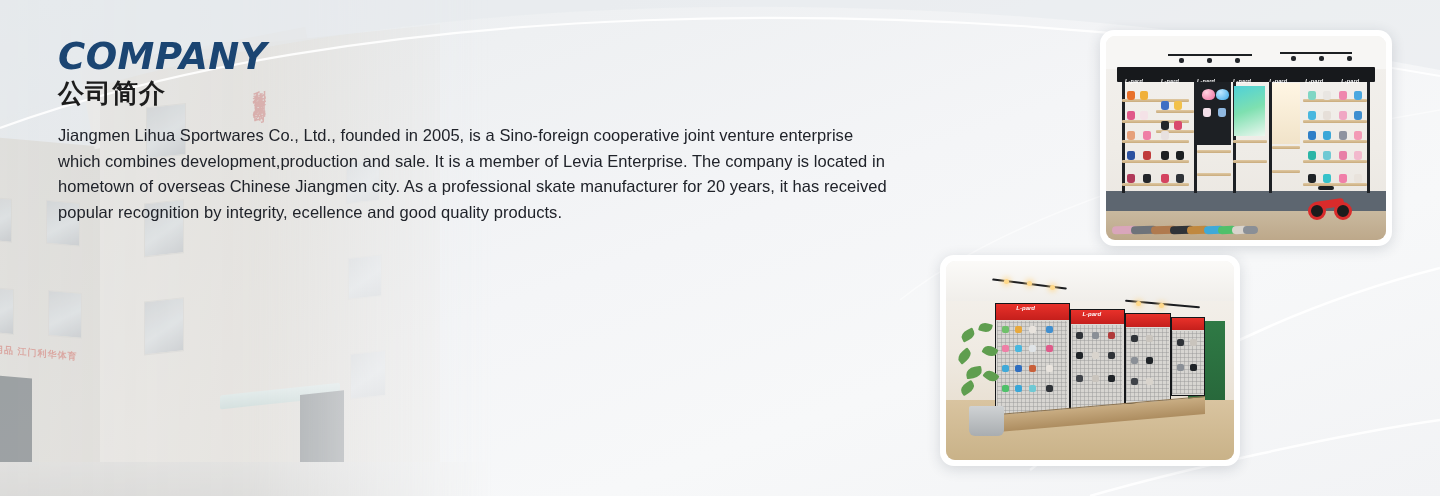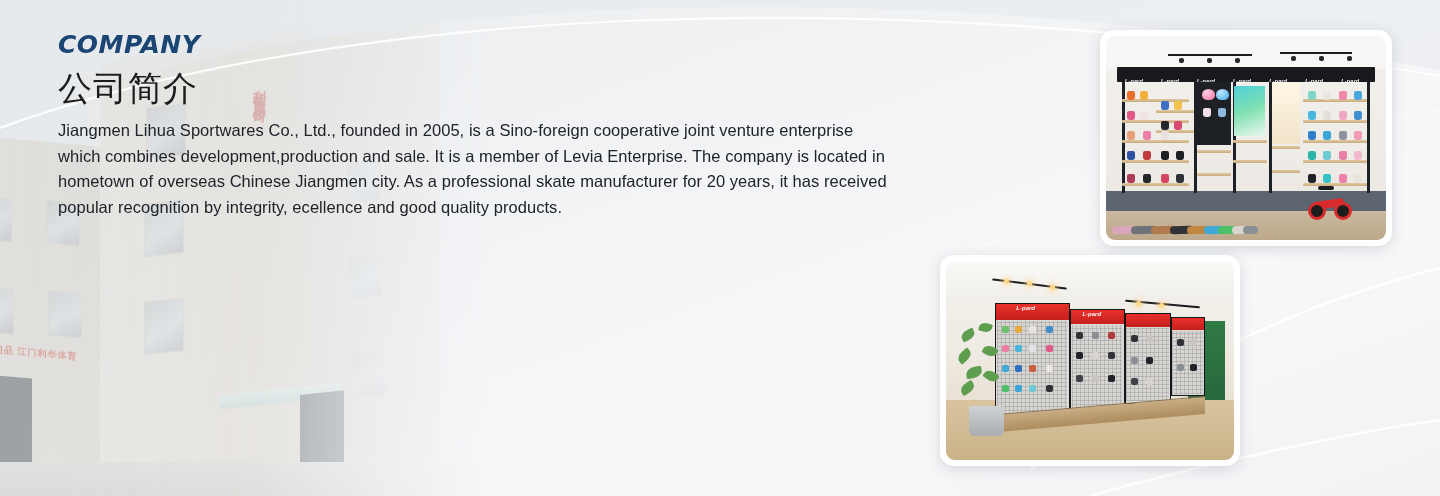"COMPANY" .title-en { font-size: 25px -> 37px; margin-top: none -> 12px }
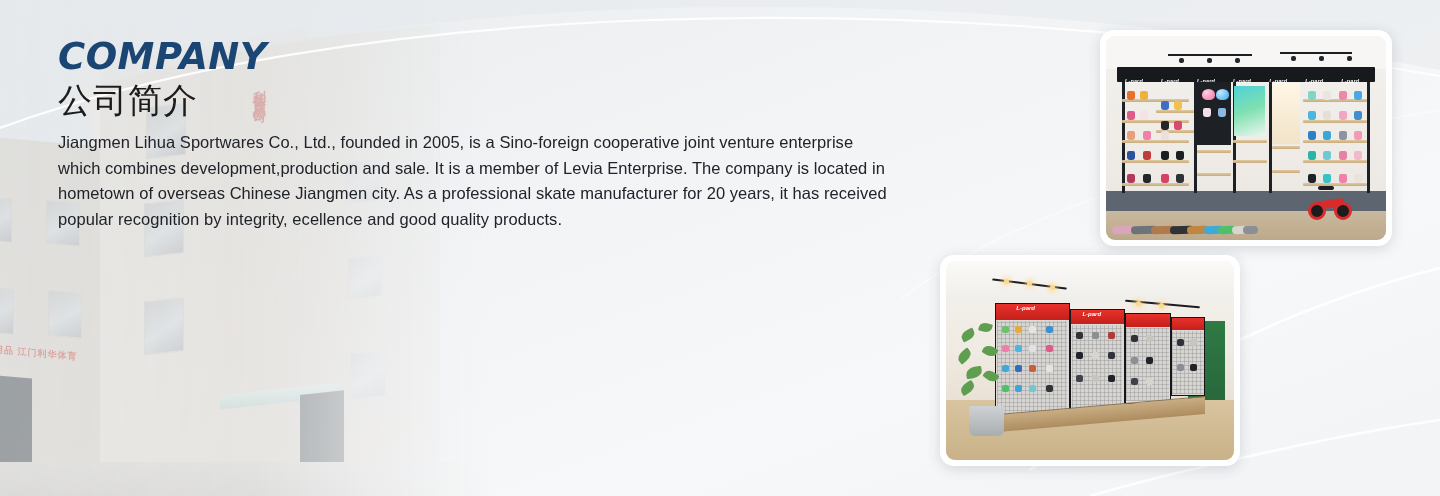"公司简介" .title-cn { font-size: 34px -> 26px; font-weight: 400 -> 700; margin-top: 11px -> 4px }
